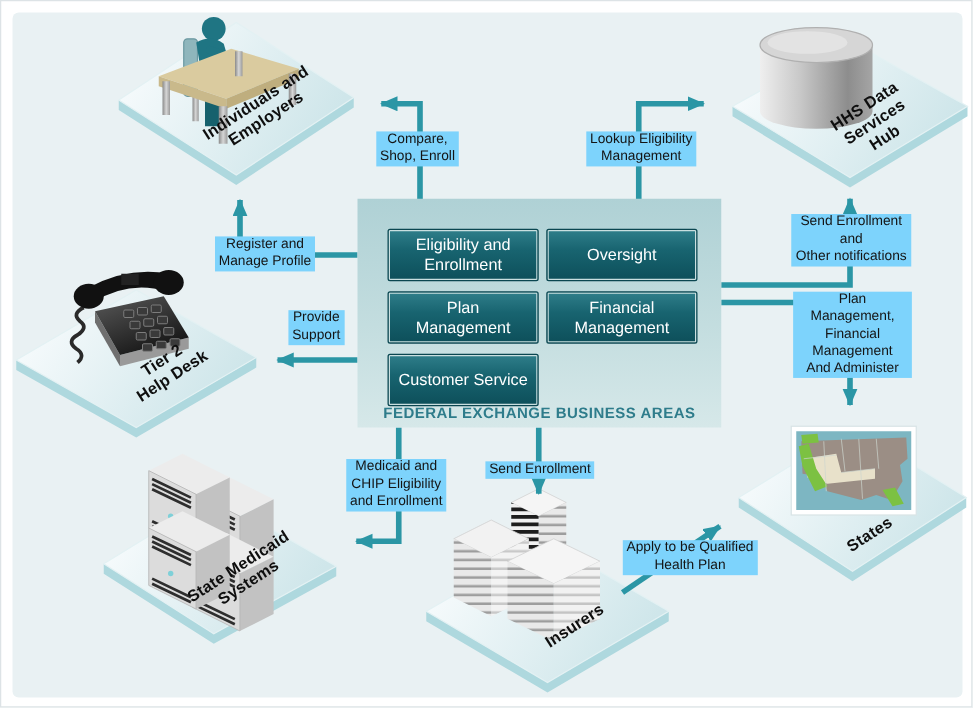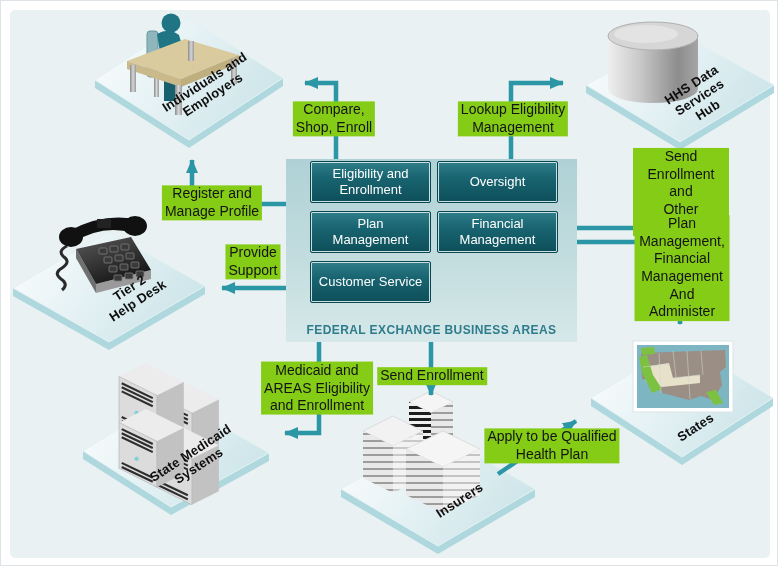"Compare," .flabel { background: #84cc16 -> #7dd3fc; font-size: 14px -> 11px }
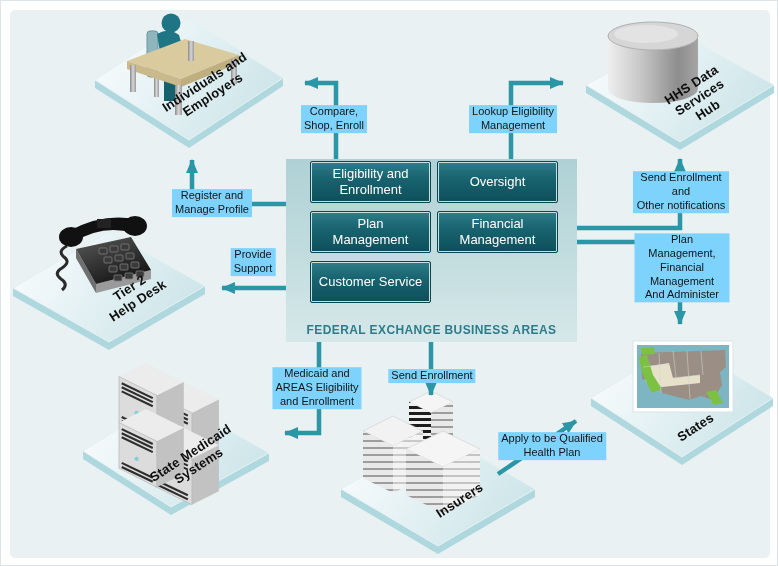"Eligibility and" .panel { padding: 2px 19px 0 24px -> 24px 19px 0 24px }
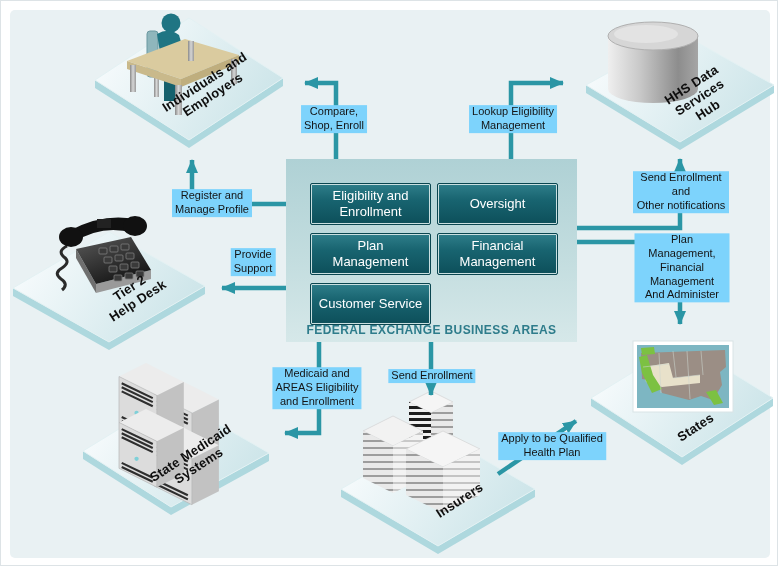"Medicaid and" div.flabel { text: AREAS -> CHIP }
